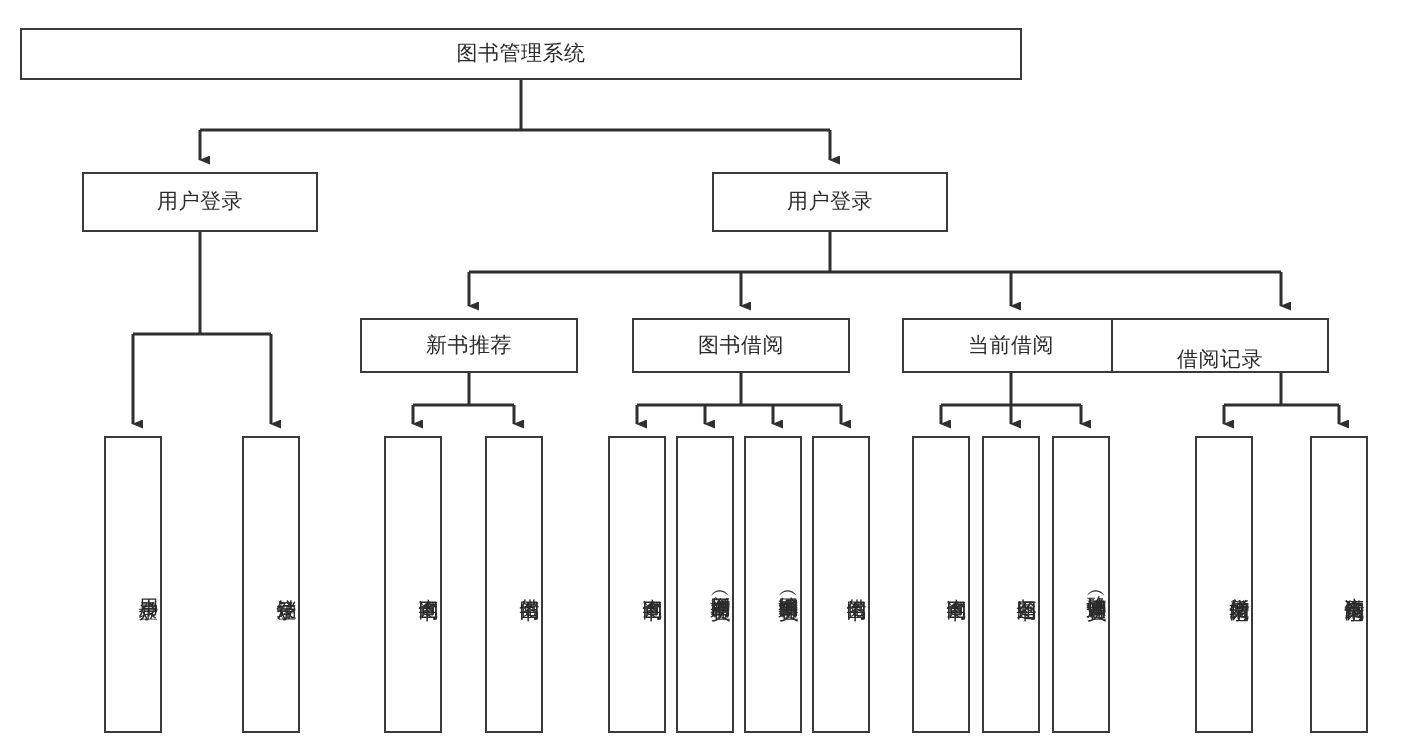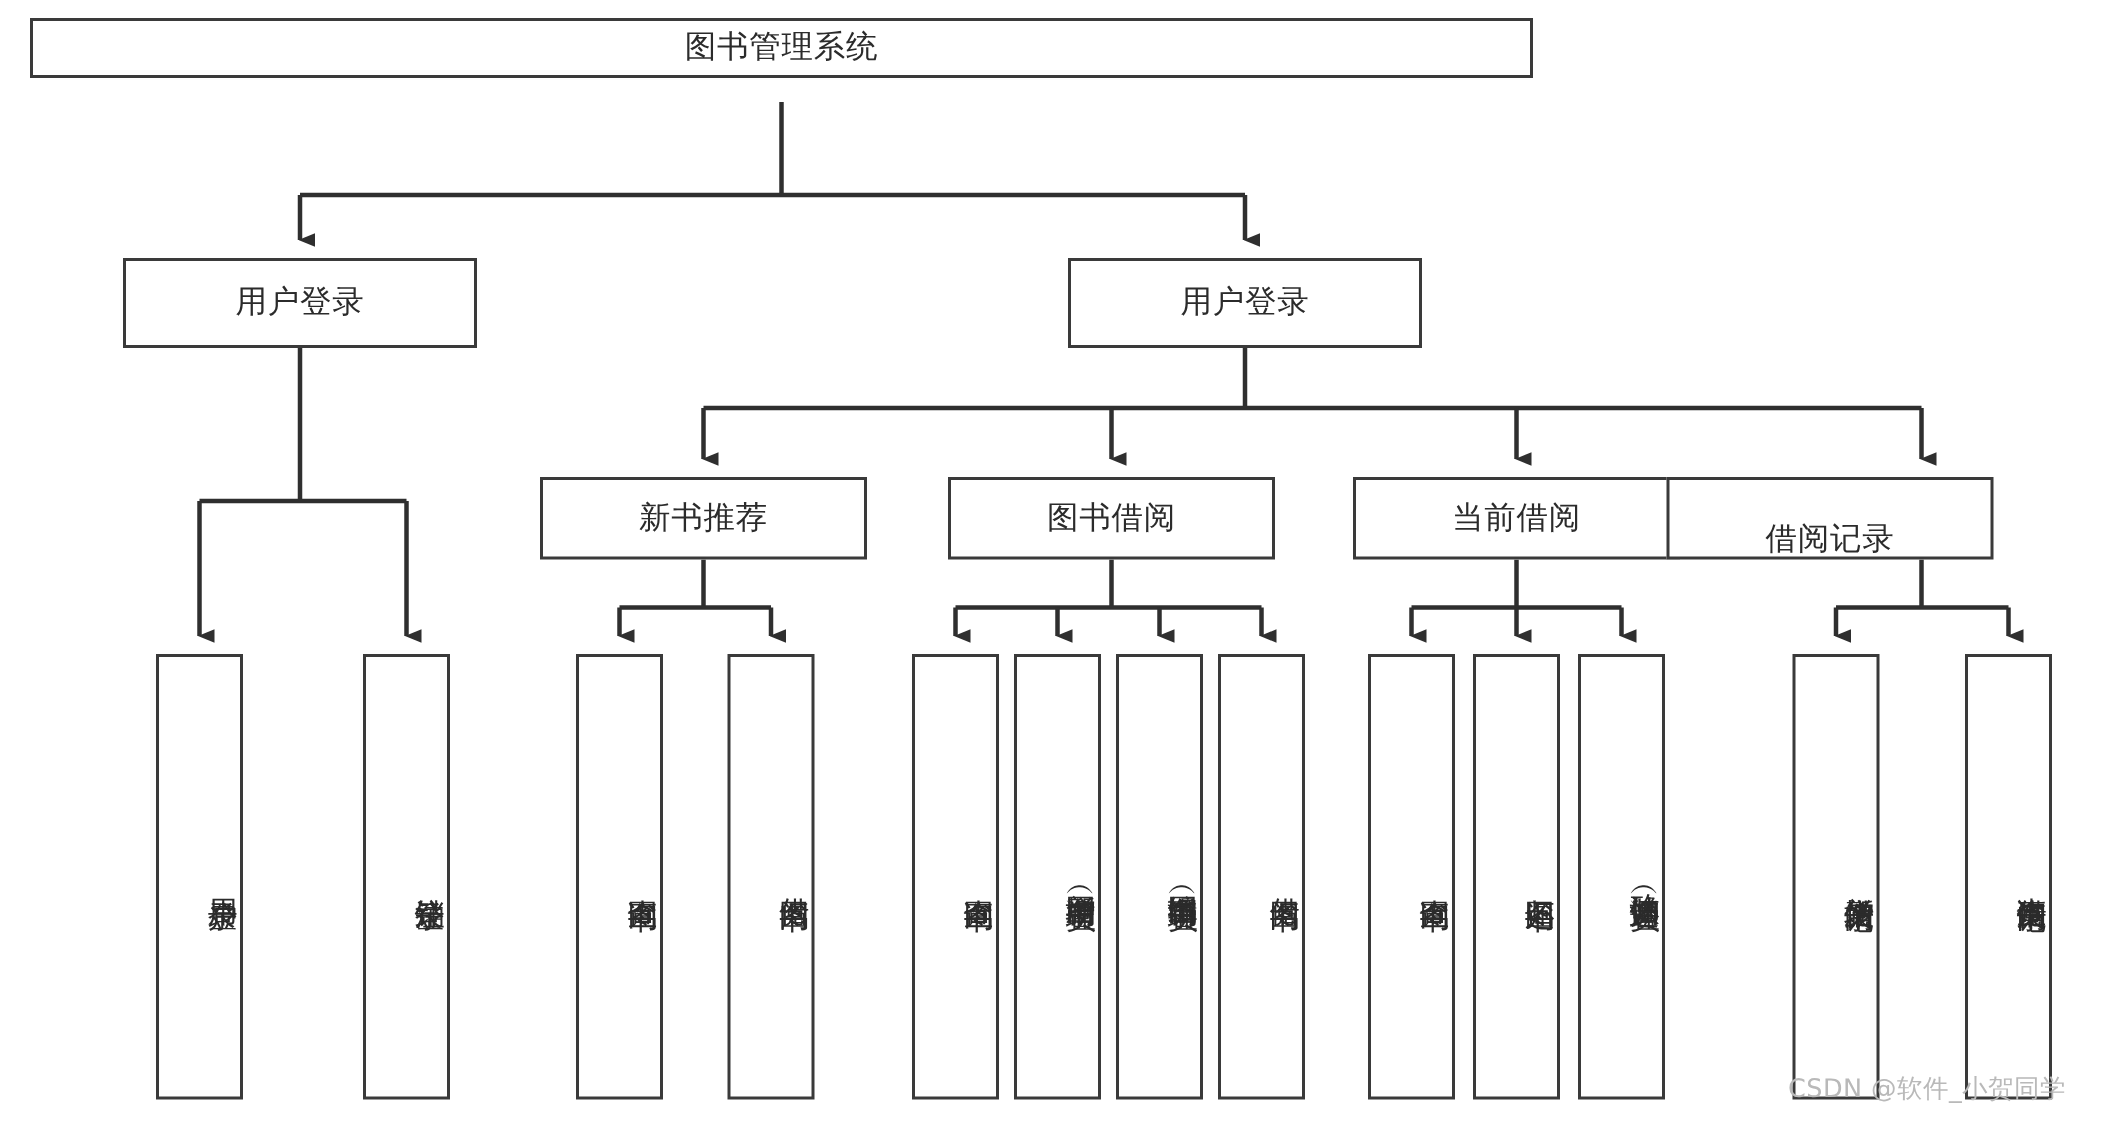"图书管理系统" div.node { height: 40px -> 52px; top: 12px -> 28px }
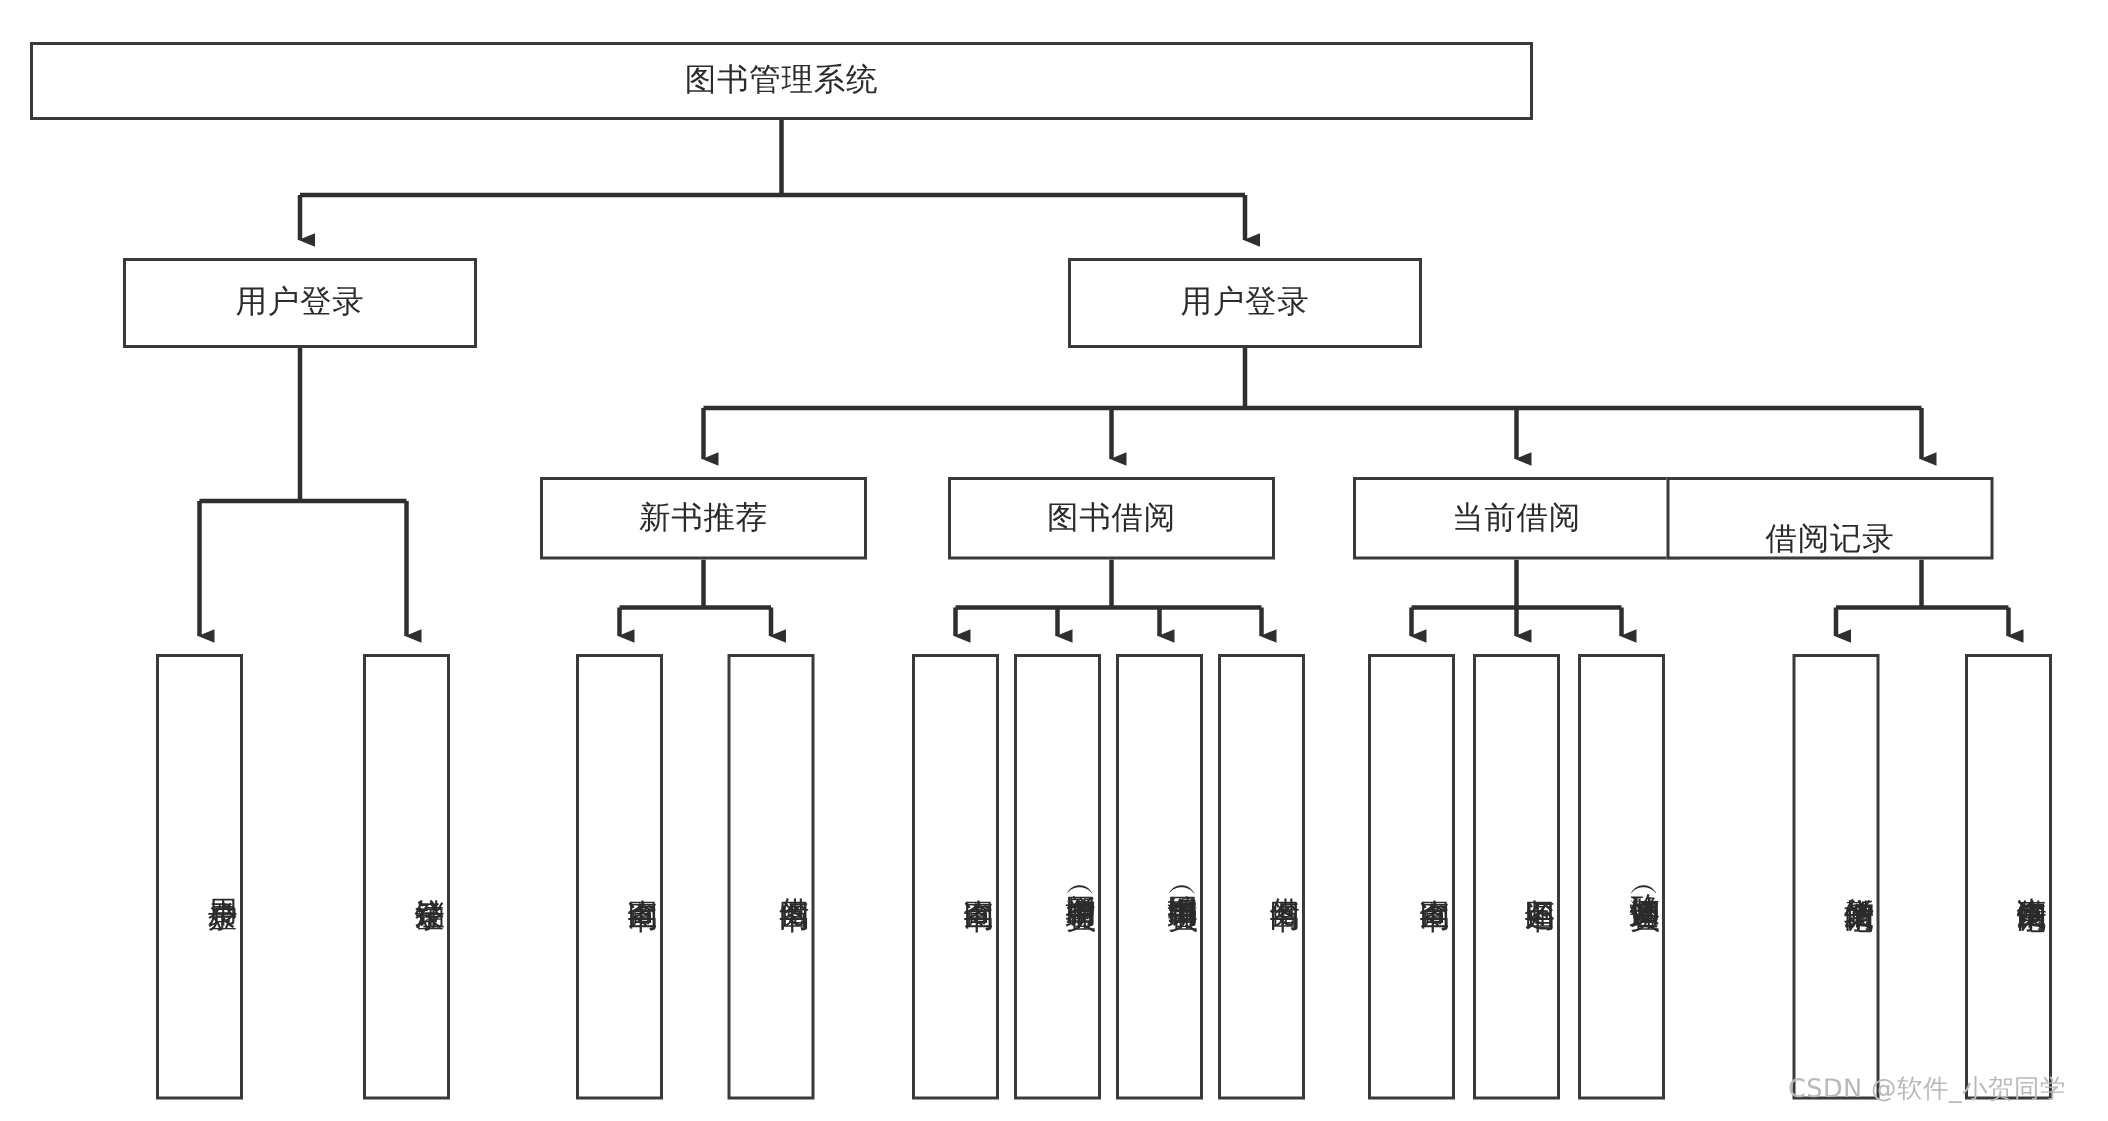"CSDN @软件_小贺同学" div { html: <div>CSDN @软件_小贺同学</div> -> none }
